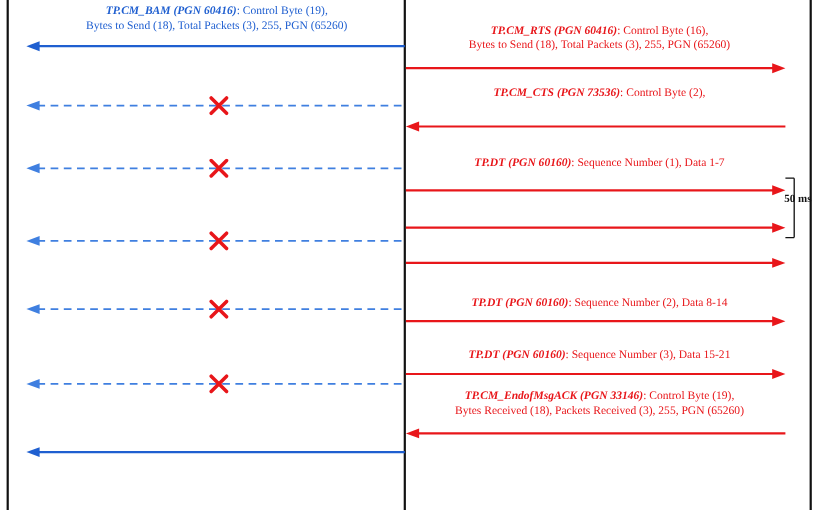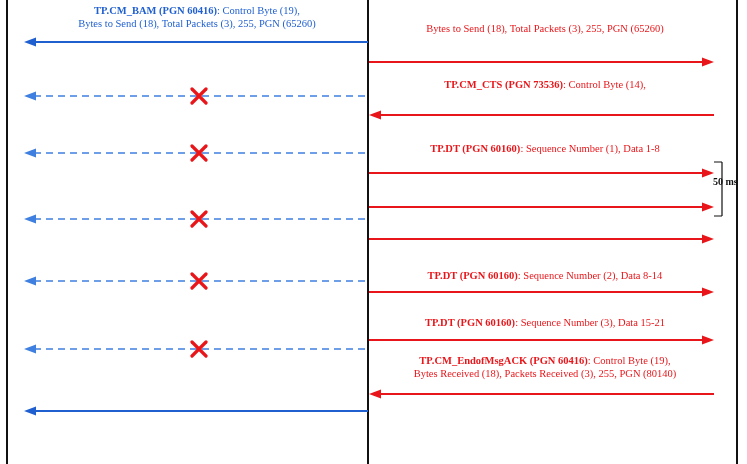"TP.CM_BAM (PGN 60416)" .label b { font-style: none -> italic }
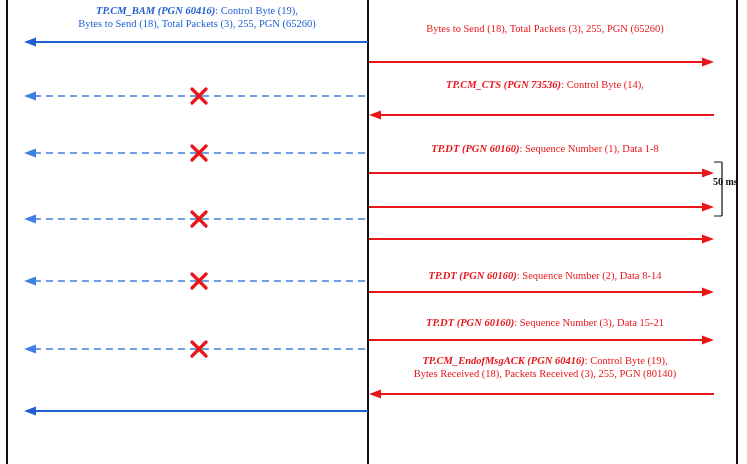"TP.CM_RTS (PGN 60416): Control Byte" div { html: none -> <div><b>TP.CM_RTS (PGN 60416)</b><span>: Control Byte (16),</span></div> }
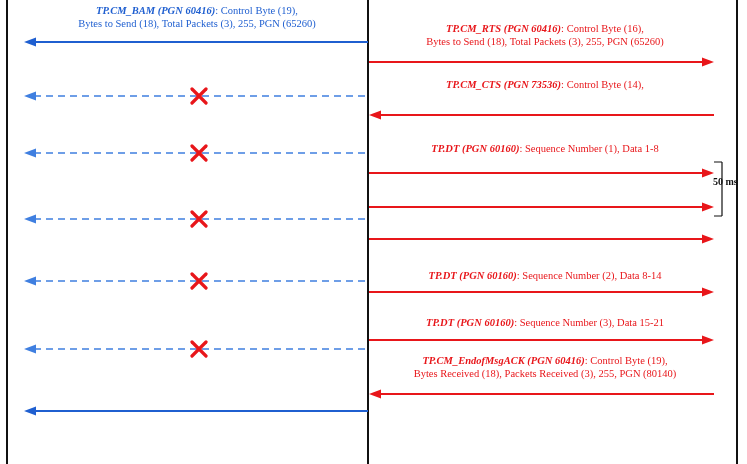": Control Byte (14)," span { text: 14 -> 2 }
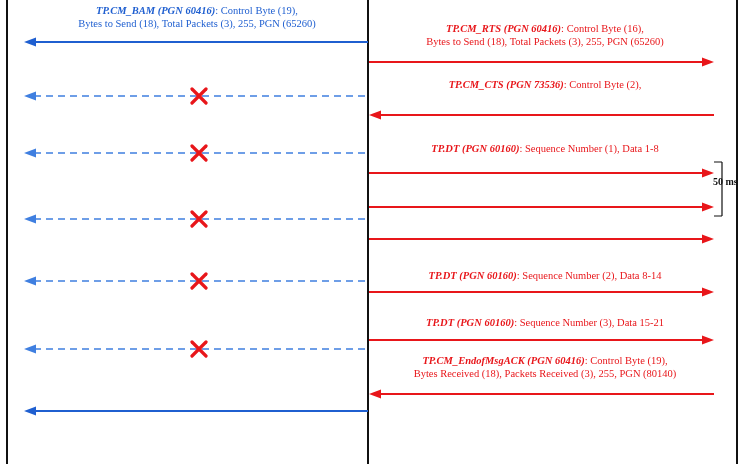": Sequence Number (1), Data" span { text: 1-8 -> 1-7 }
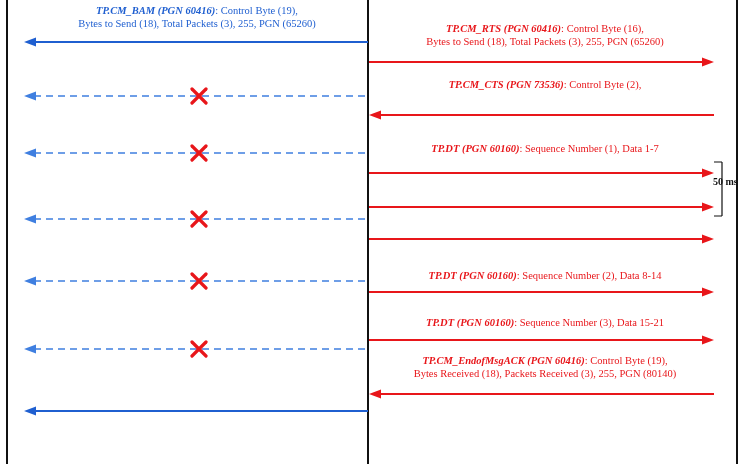"TP.CM_EndofMsgACK (PGN 60416)" b { text: 60416 -> 33146 }
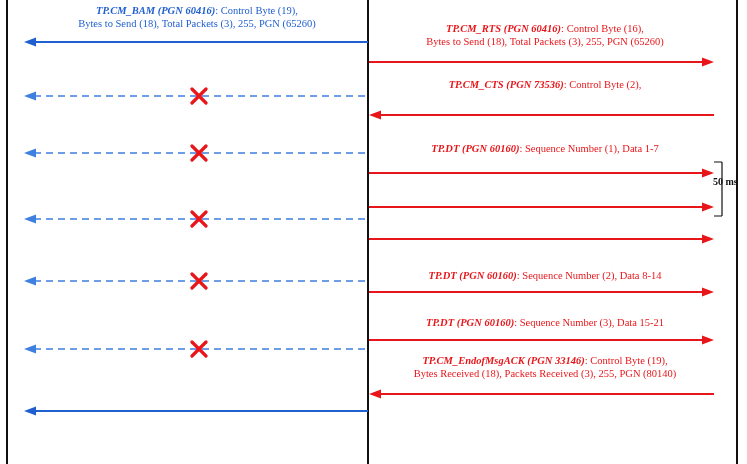"Bytes Received (18), Packets Received" span { text: 80140 -> 65260 }
